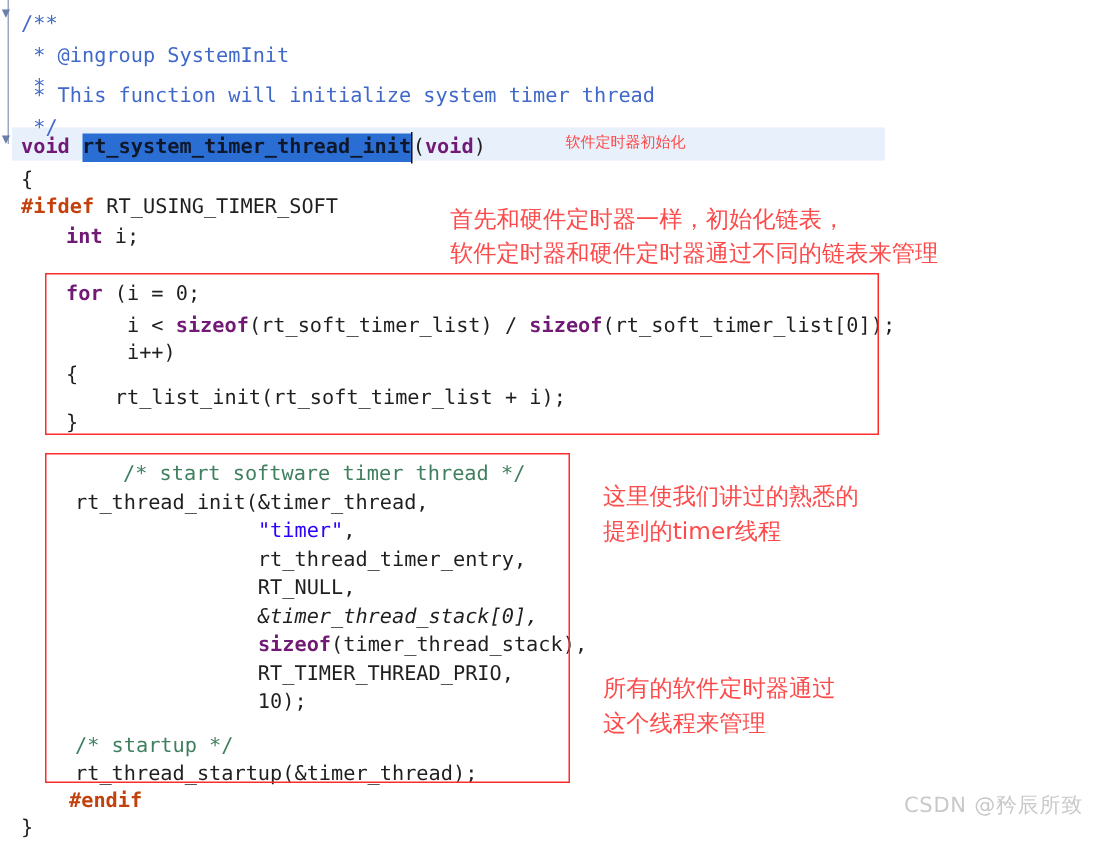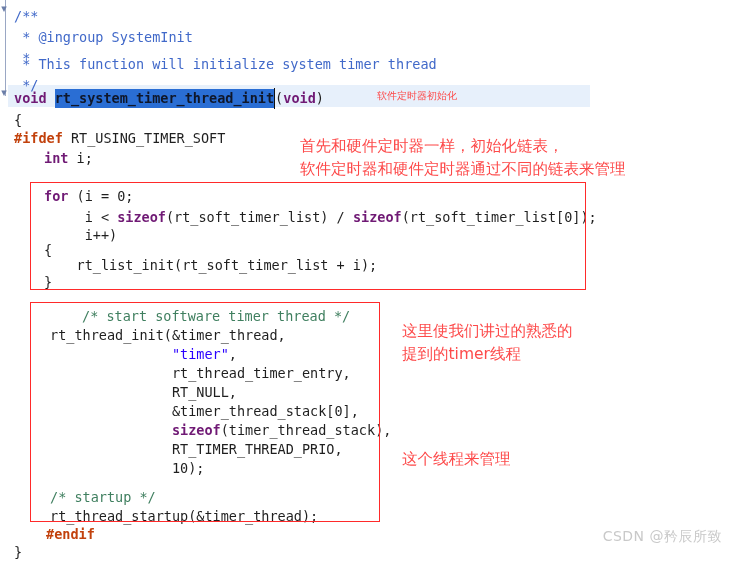"&timer_thread_stack[0]," div.code-line { font-style: none -> italic }
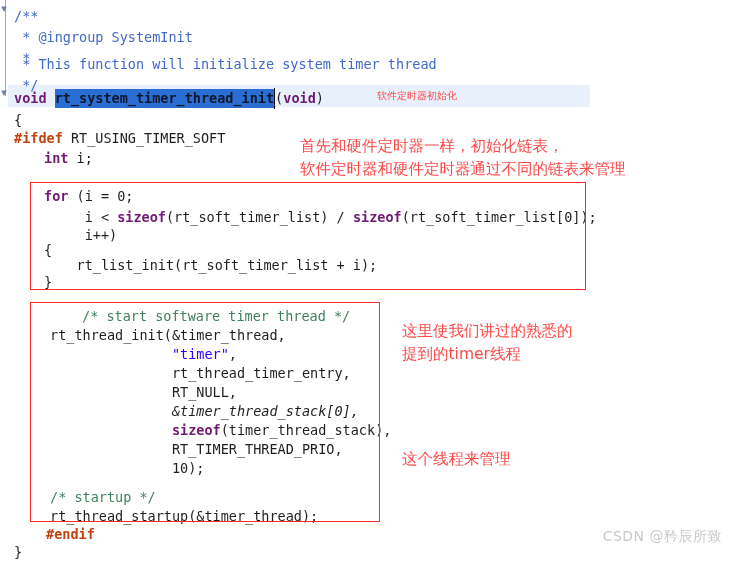"所有的软件定时器通过" div { html: none -> <div>所有的软件定时器通过</div> }
